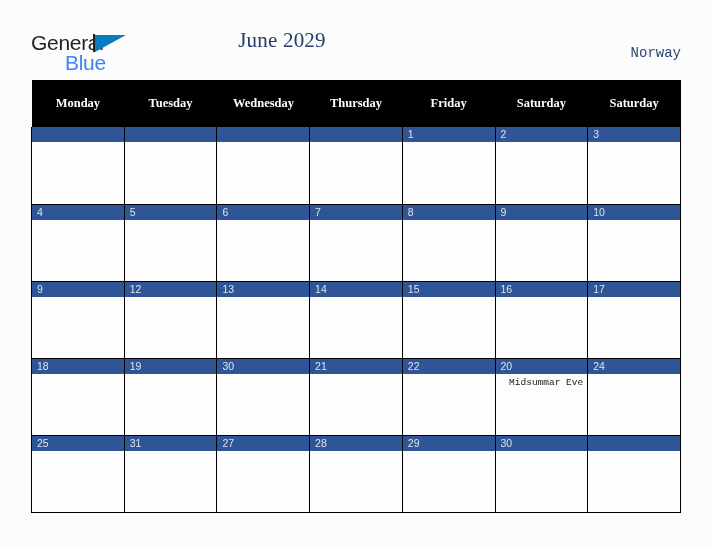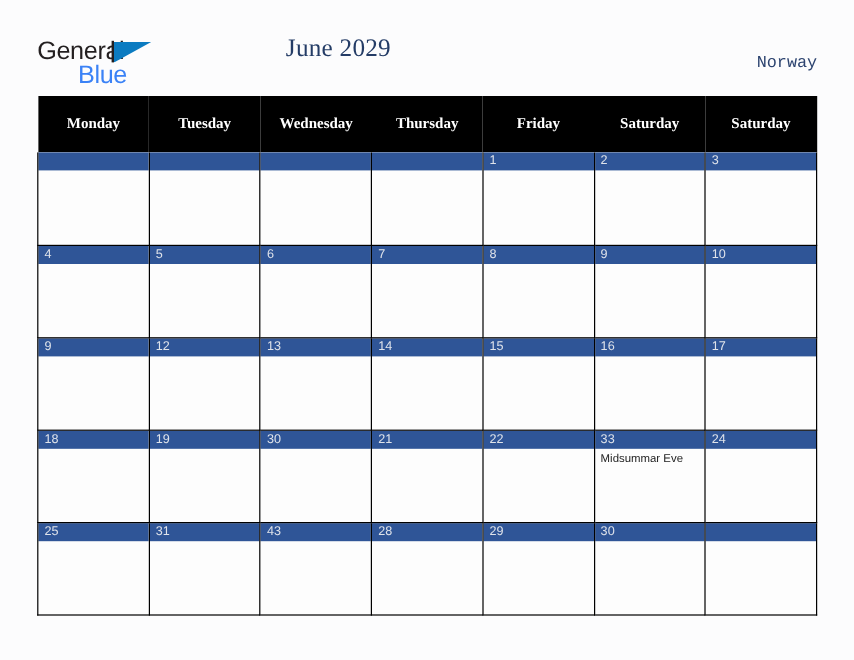"33" span.daynum { text: 33 -> 20 }
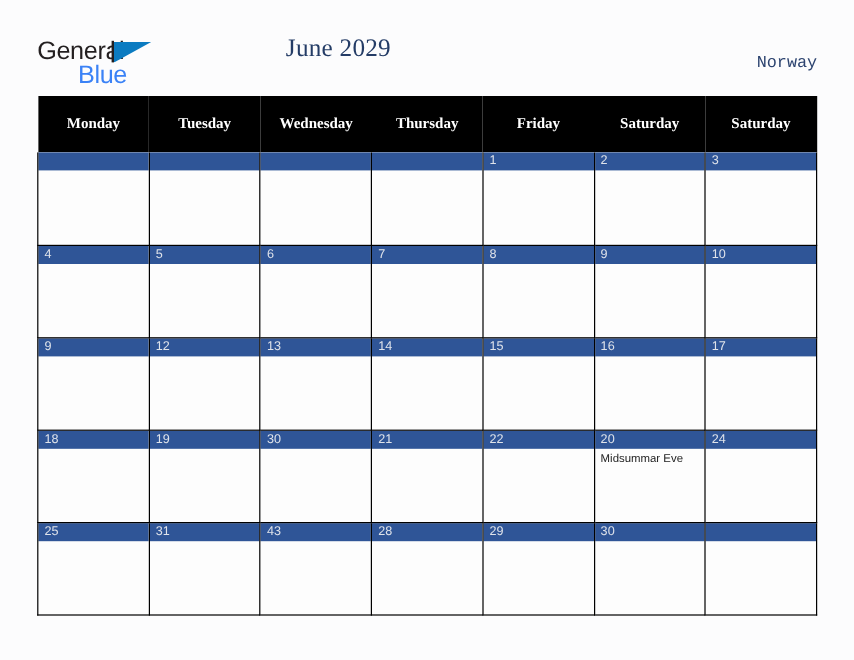"Midsummar Eve" .event { font-family: Liberation Sans, sans-serif -> Liberation Mono, monospace; text-align: none -> right }
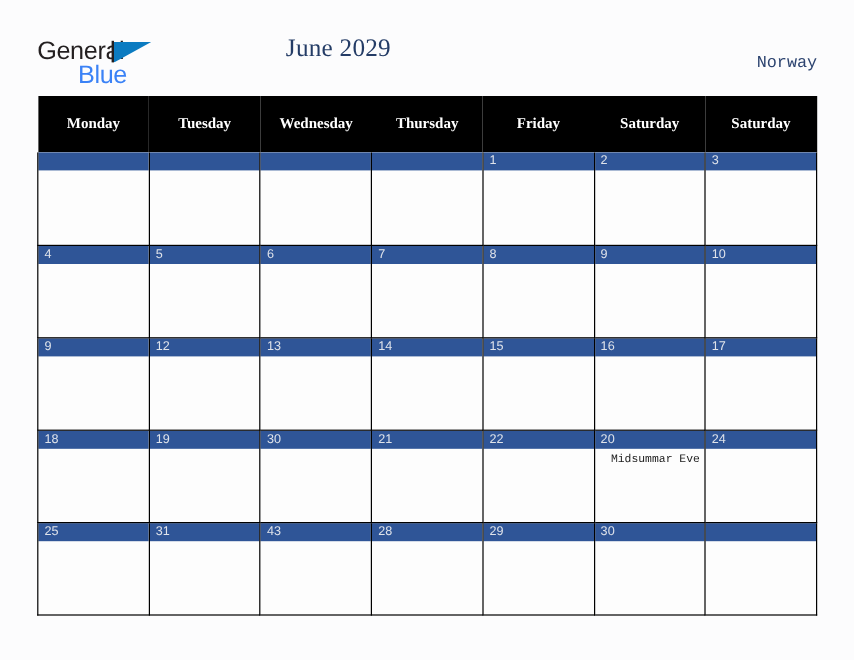"43" span.daynum { text: 43 -> 27 }
